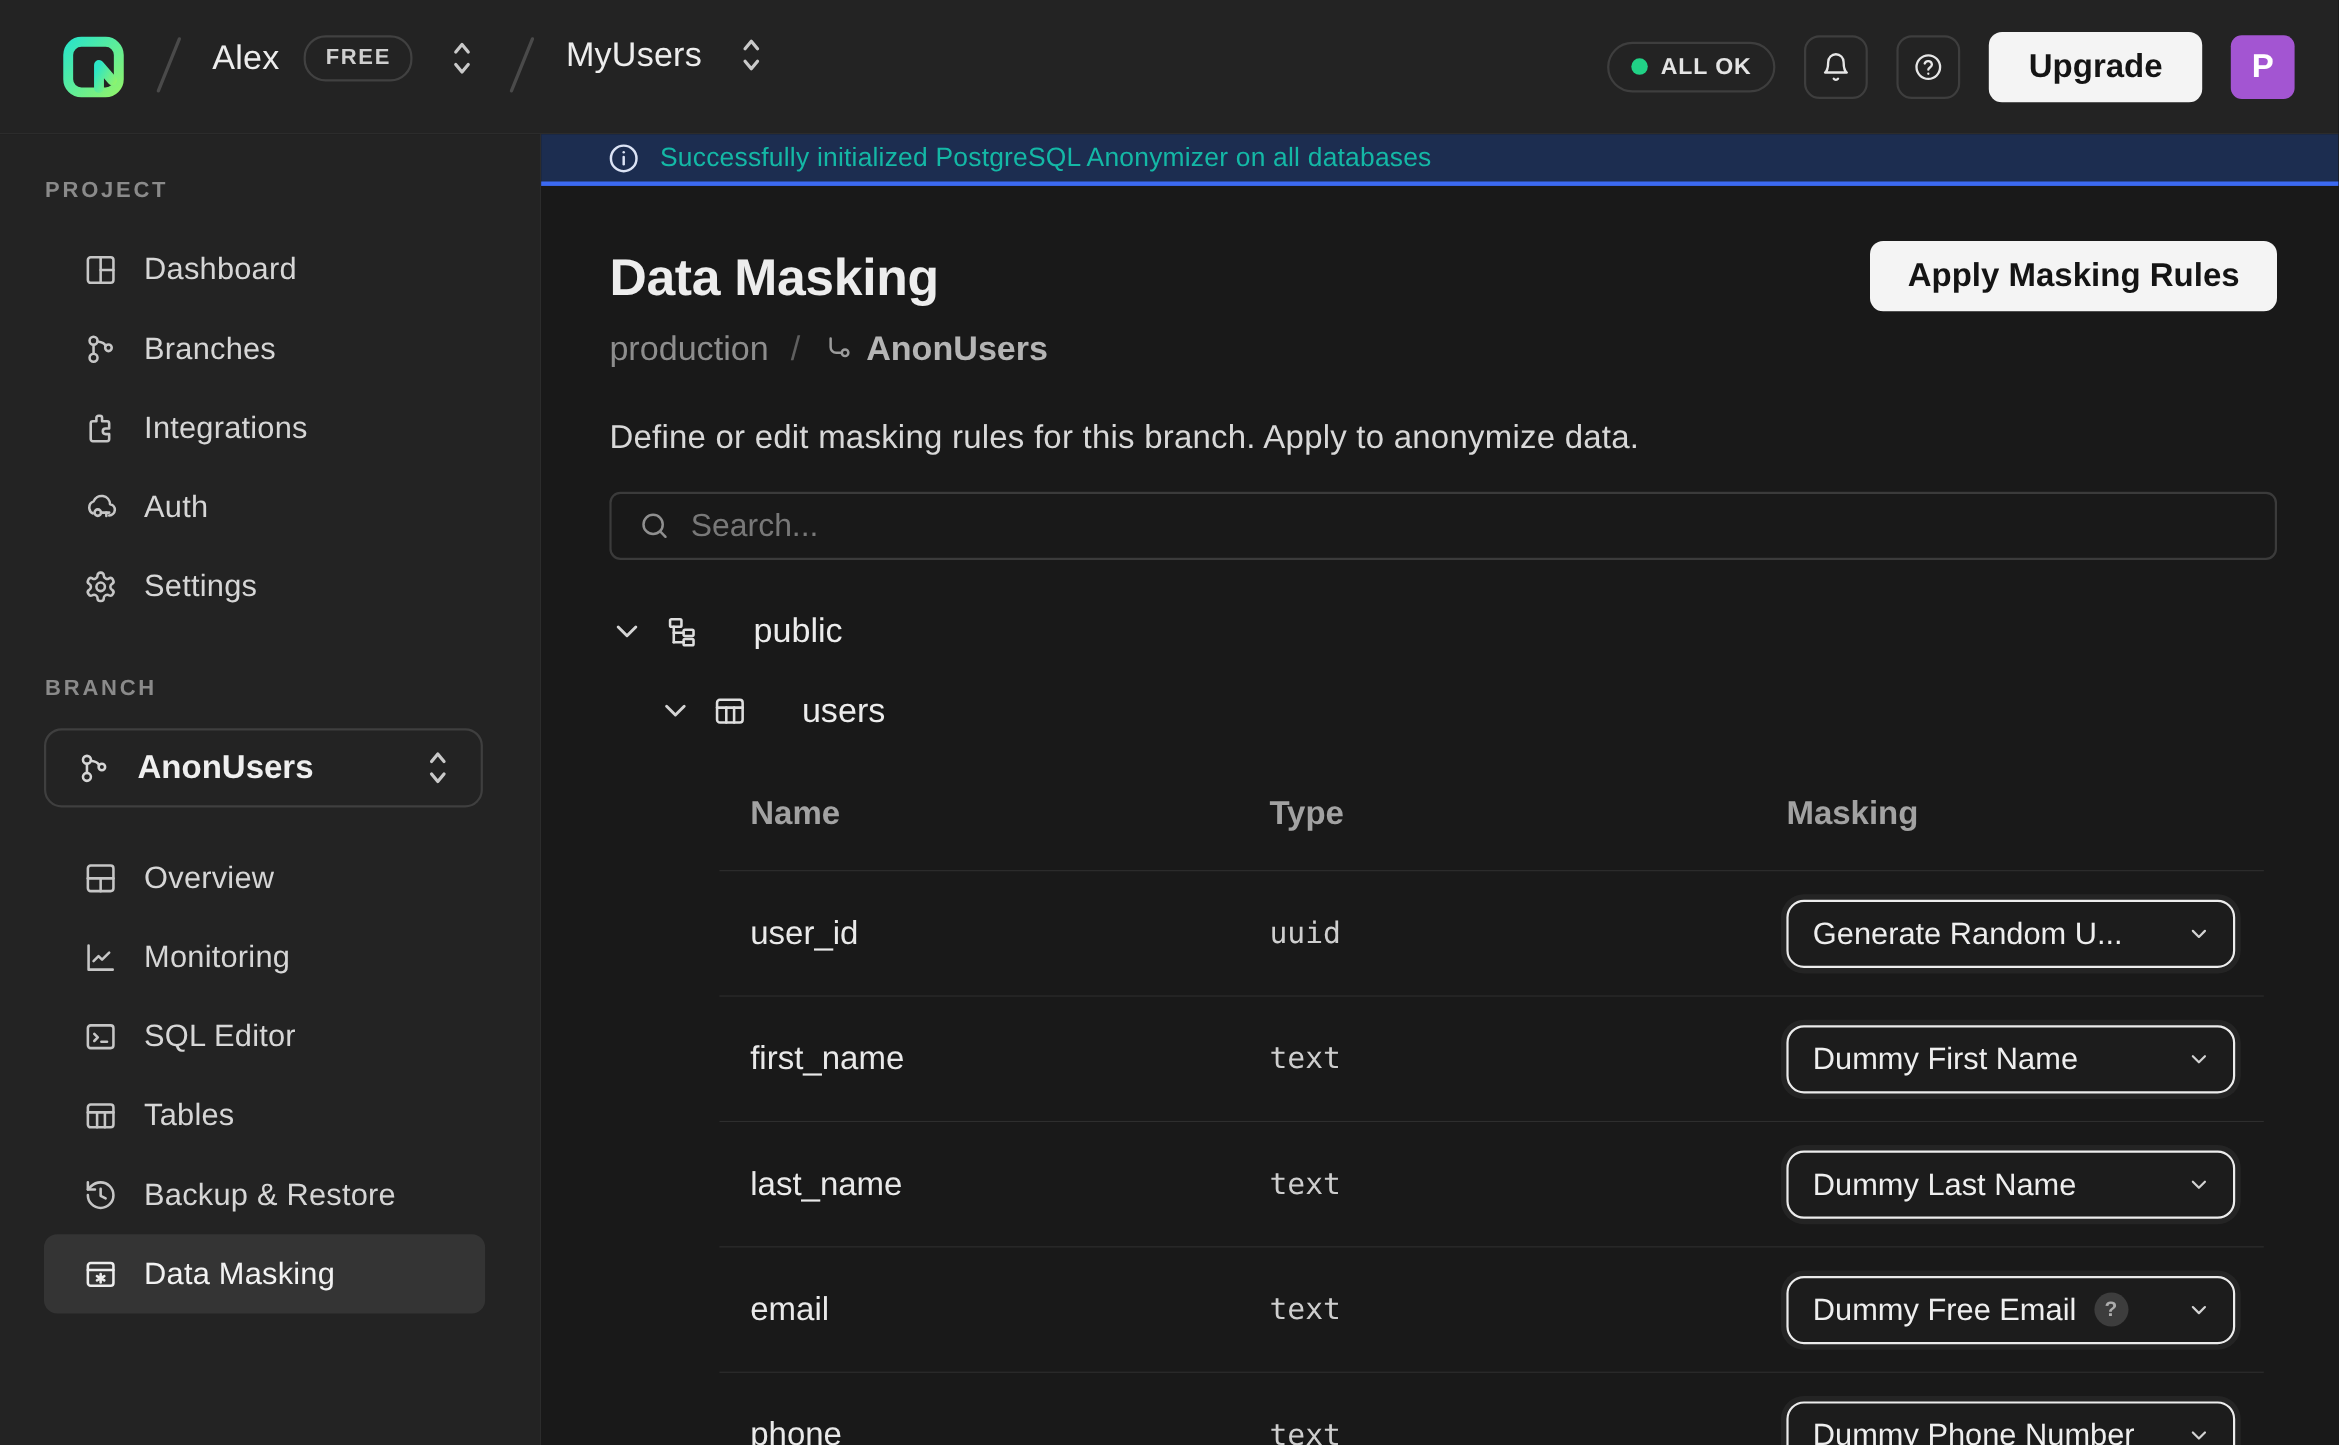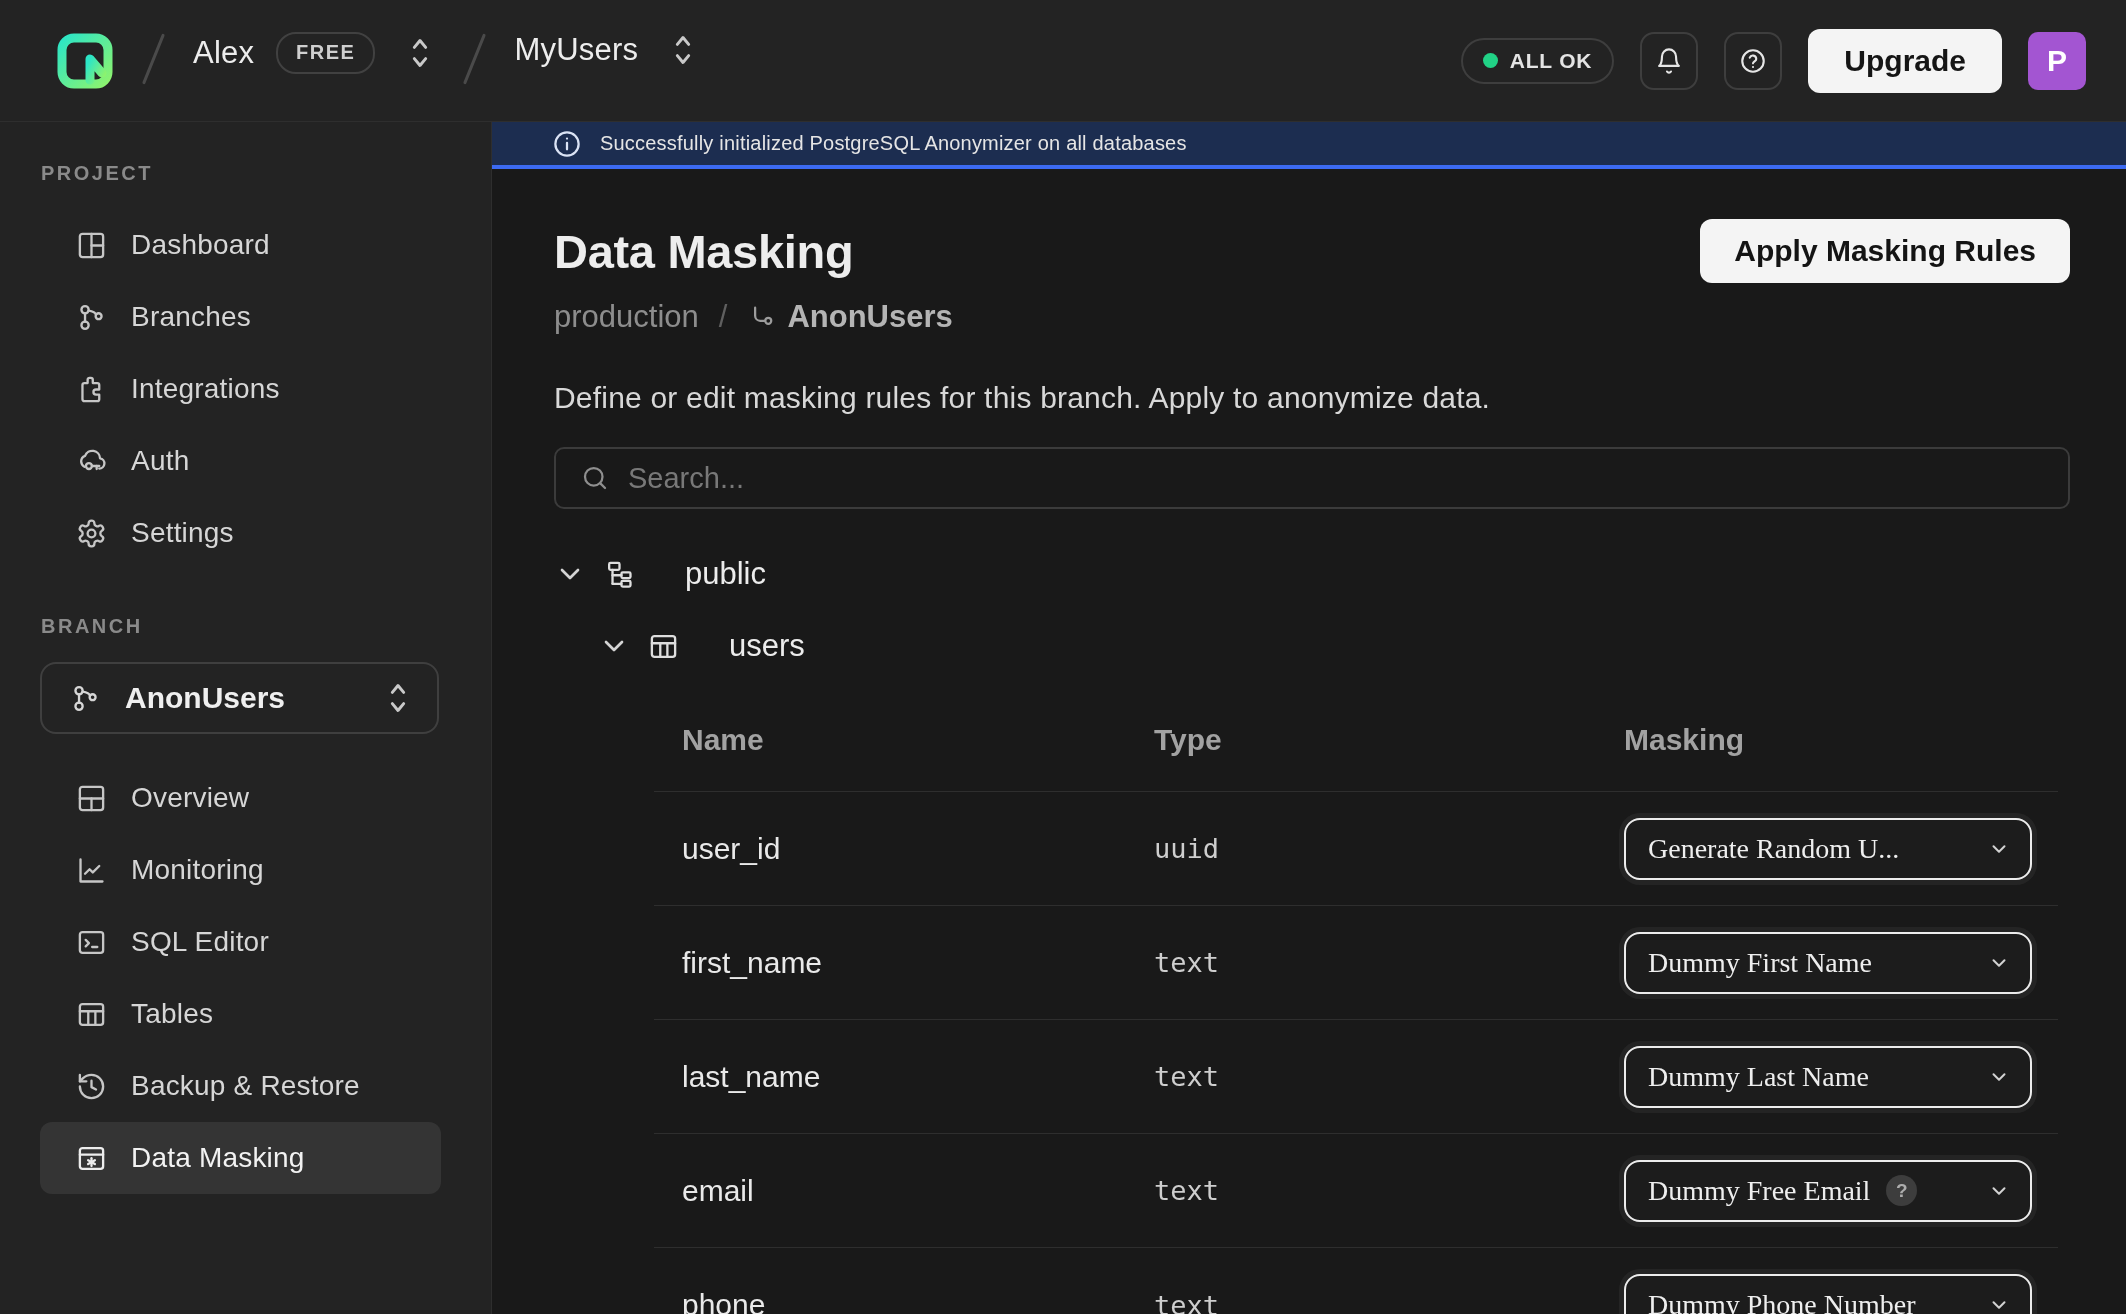"Successfully initialized PostgreSQL" .banner-text { color: #e5e5e5 -> #14b8a6; font-size: 20px -> 24px }
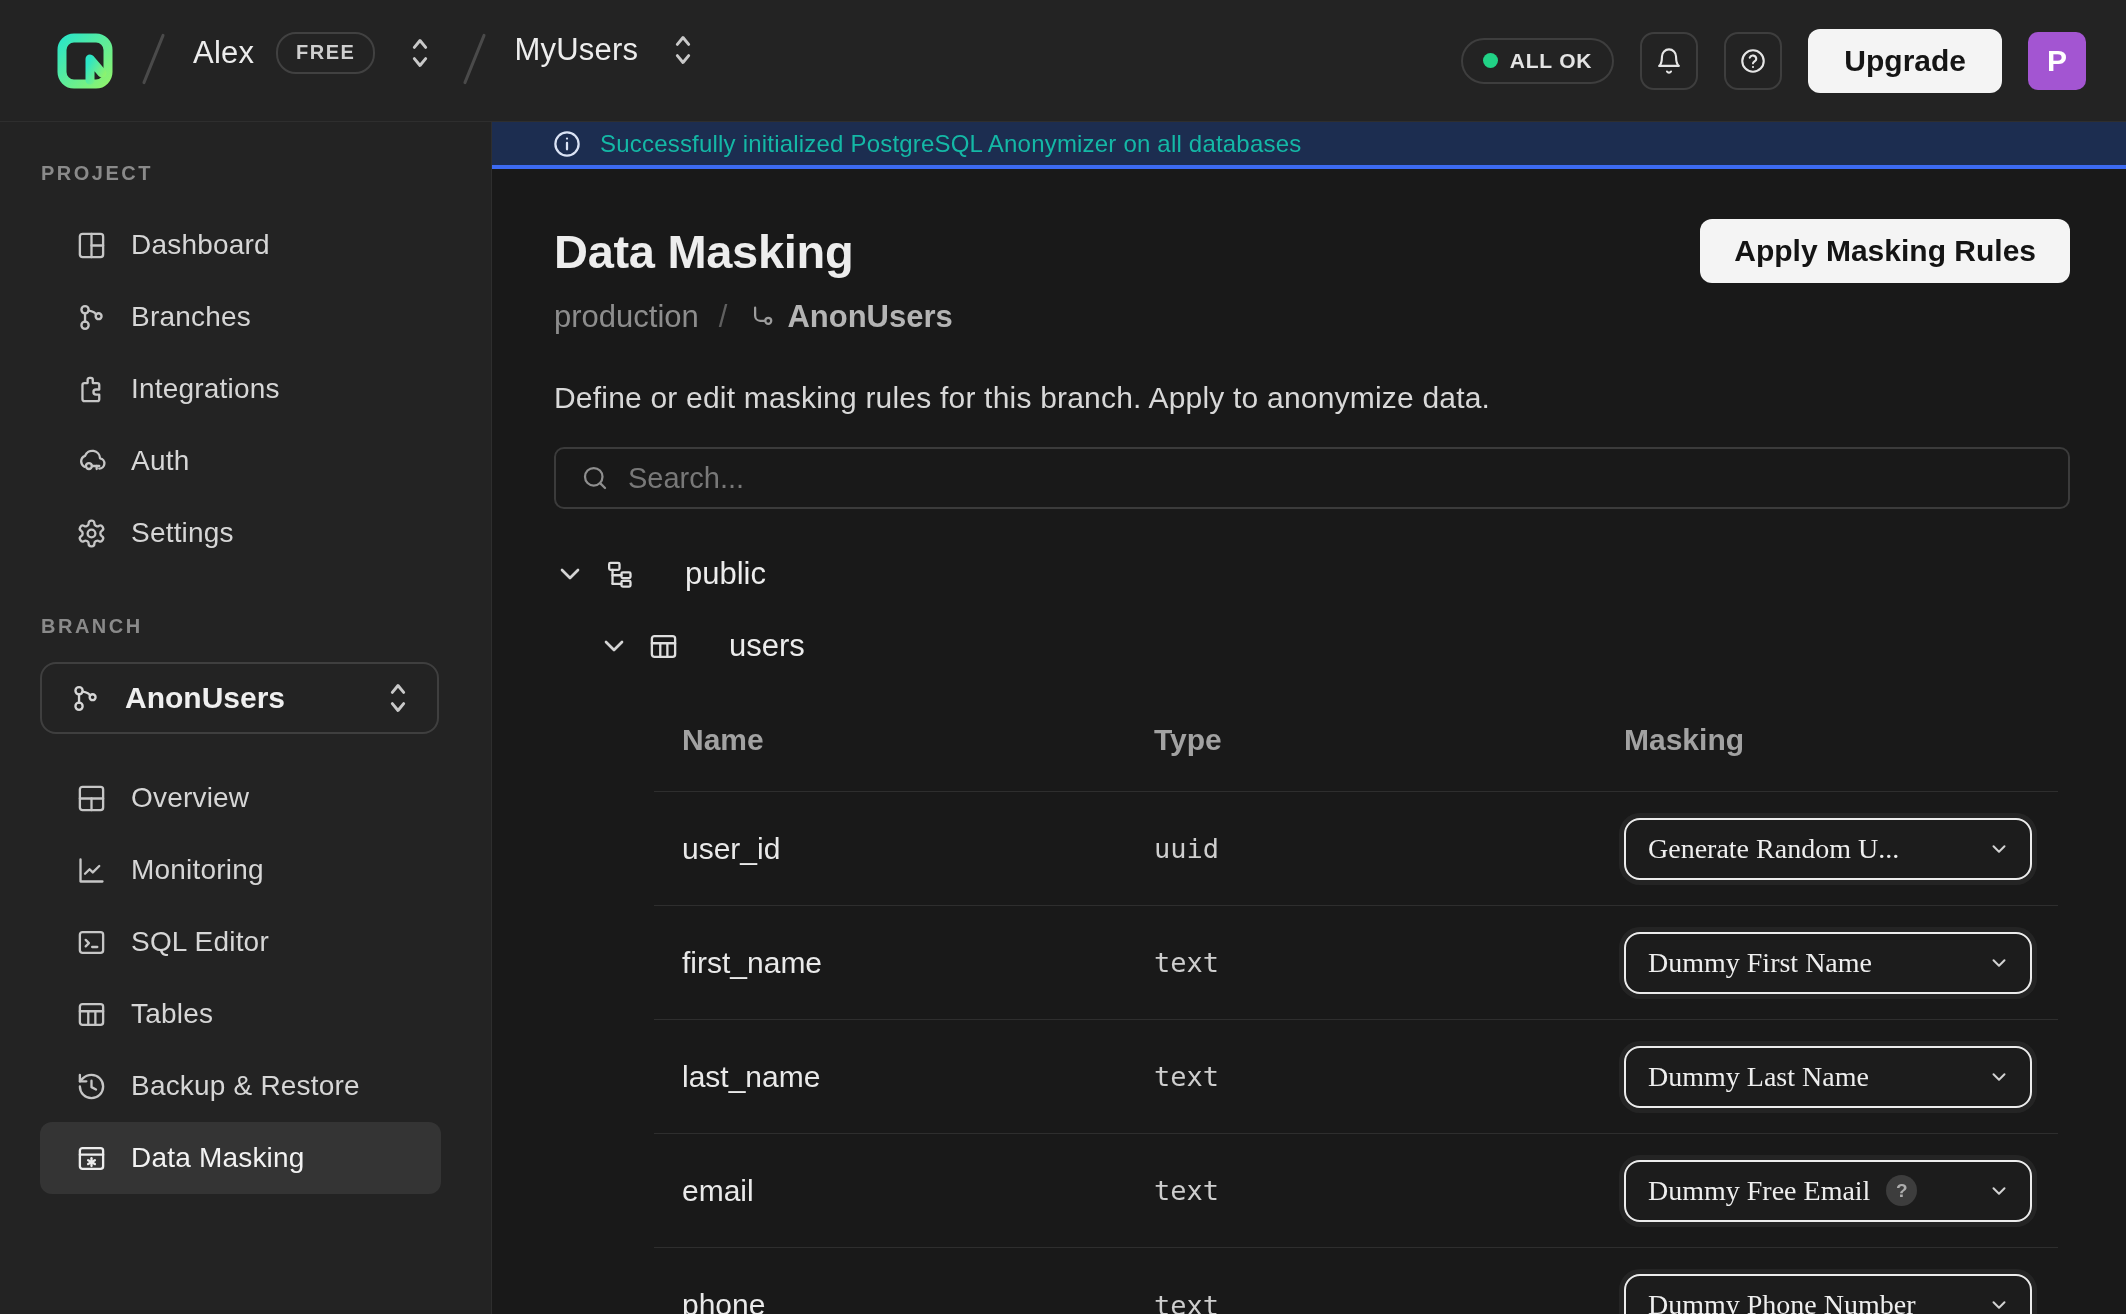"Generate Random U..." .mask-label { font-family: Liberation Serif, serif -> none }
